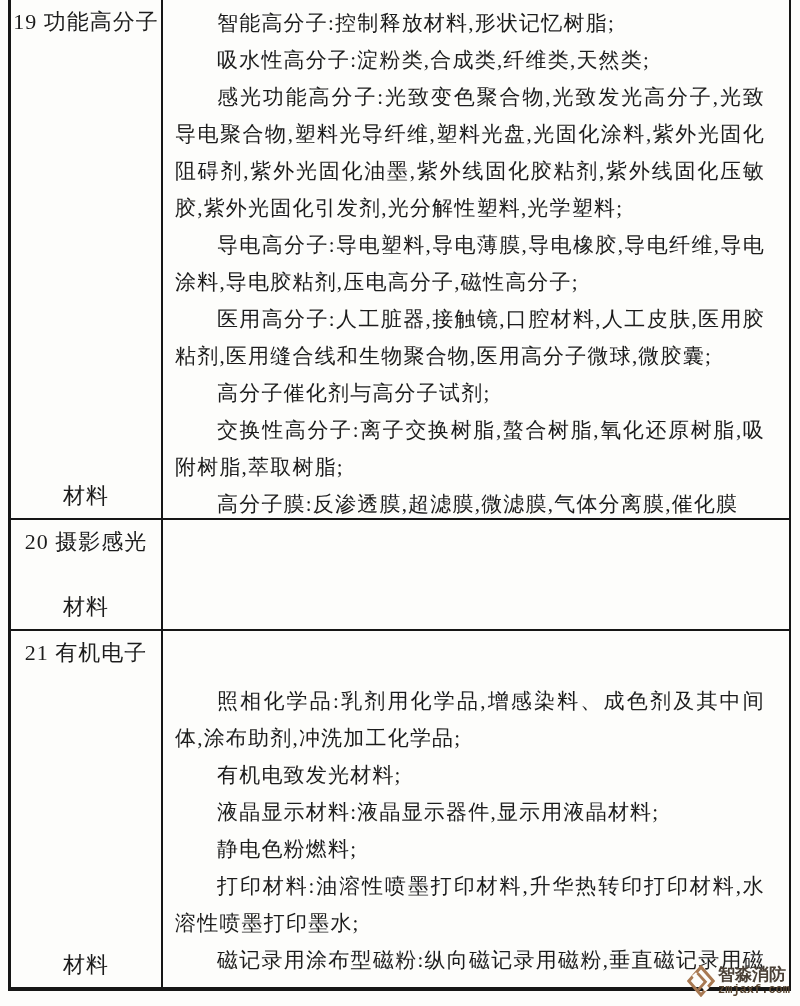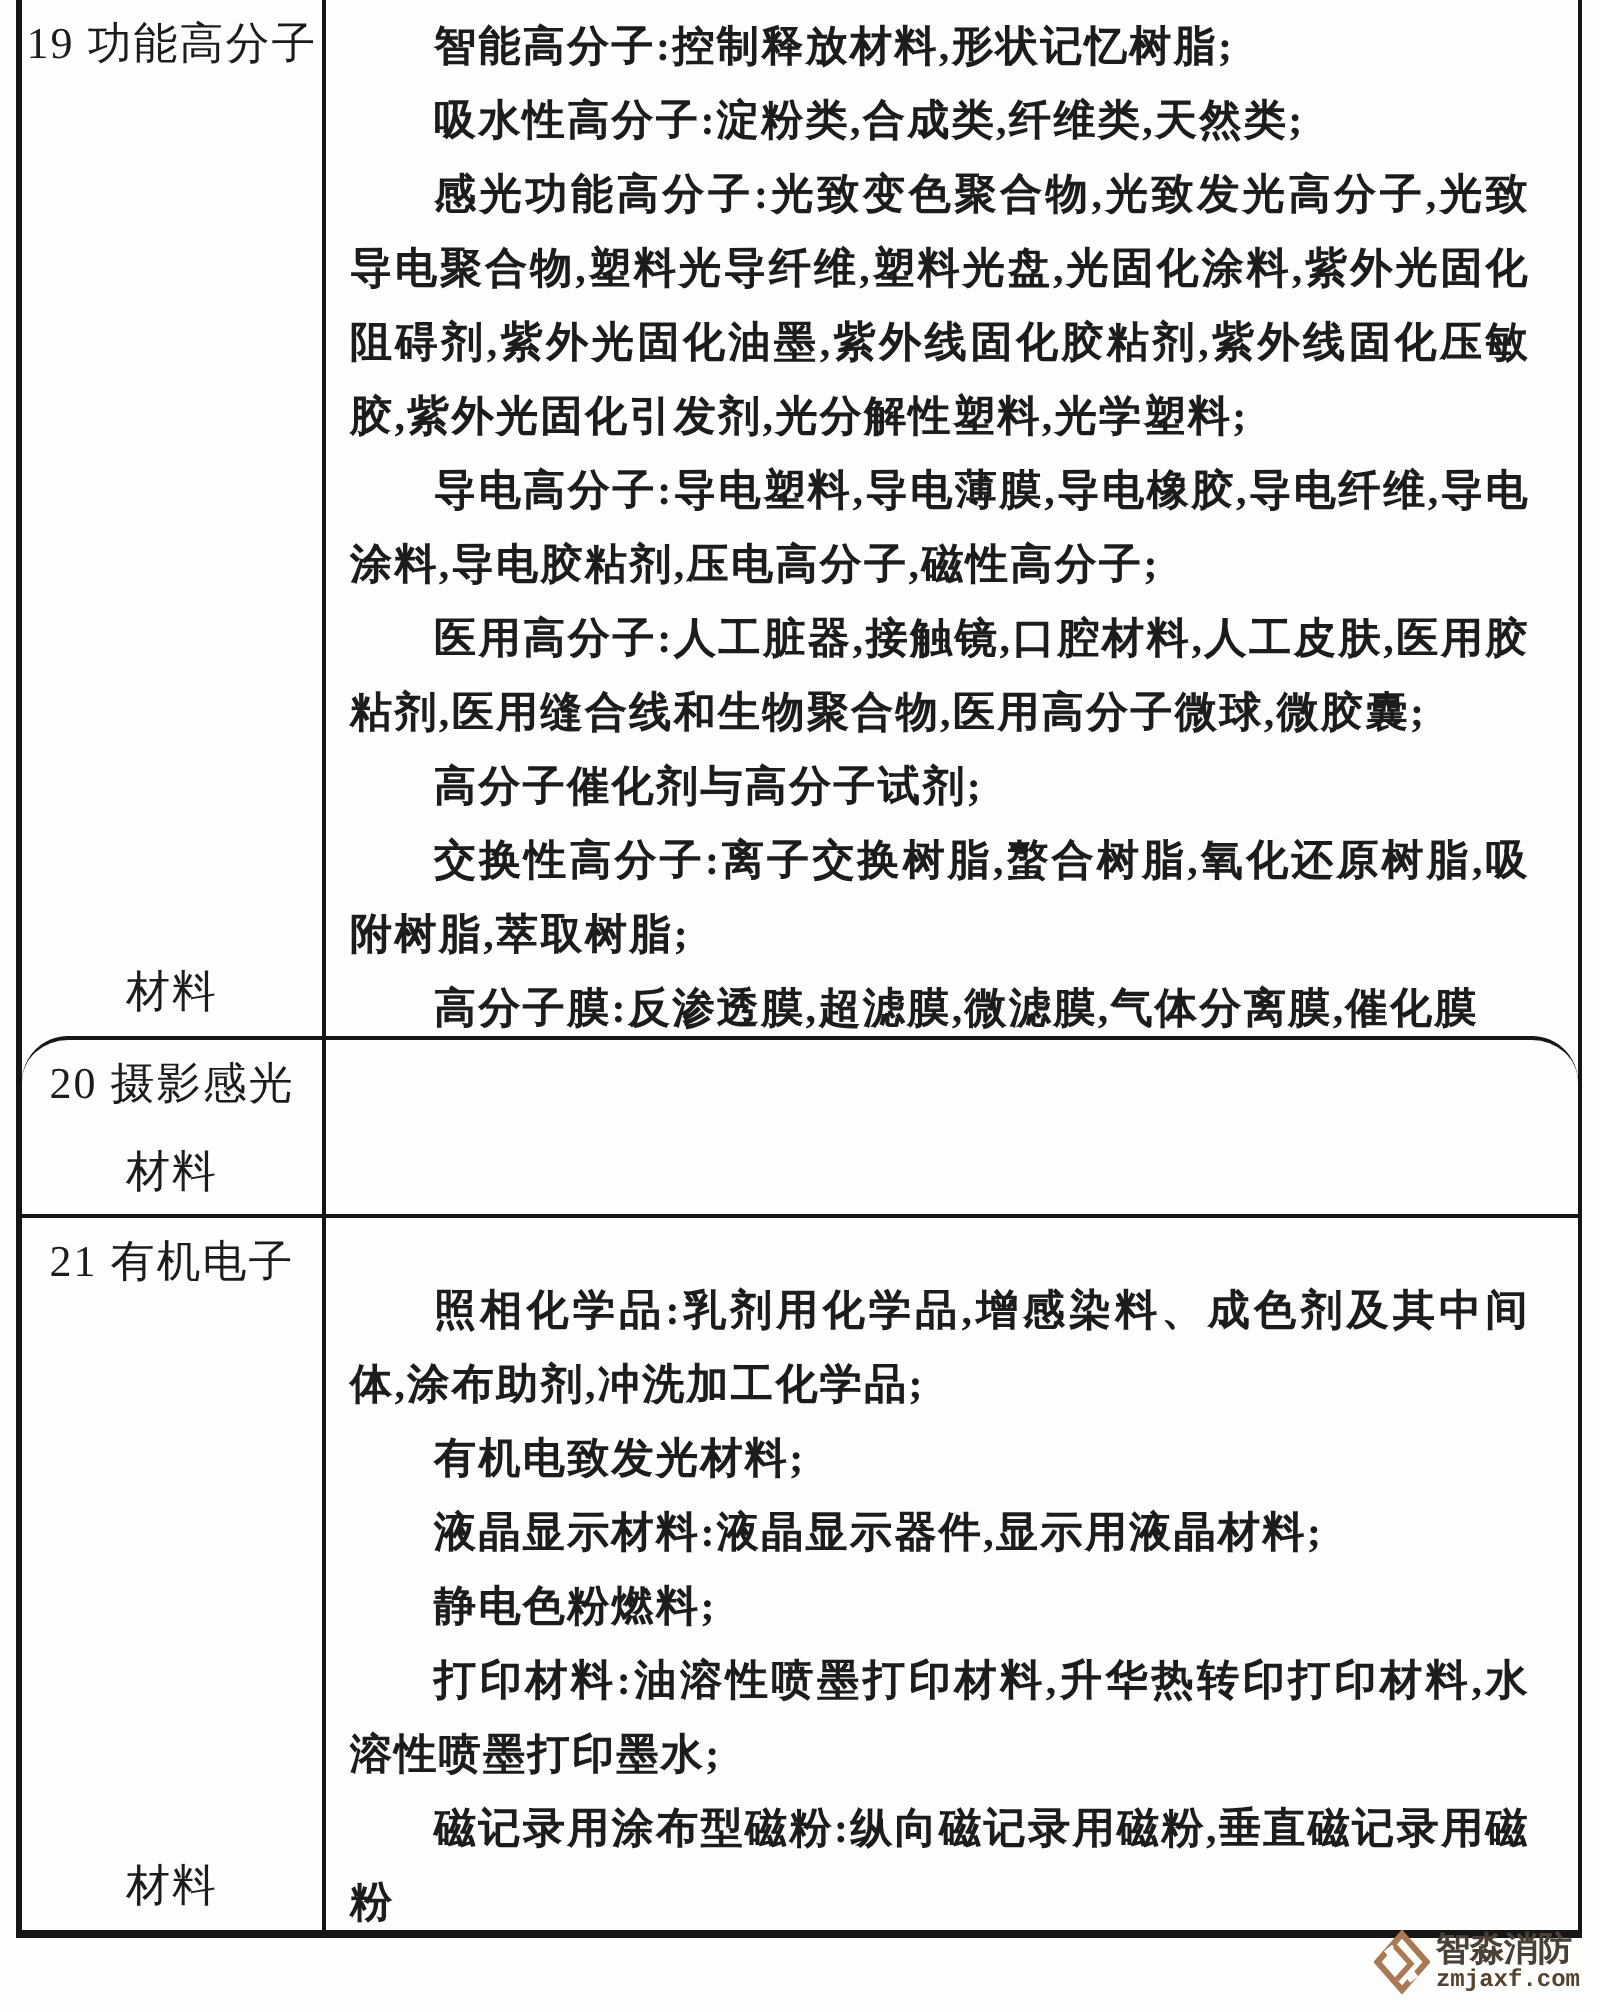"智能高分子:控制释放材料,形状记忆树脂;" .content-cell { font-weight: bold -> none }
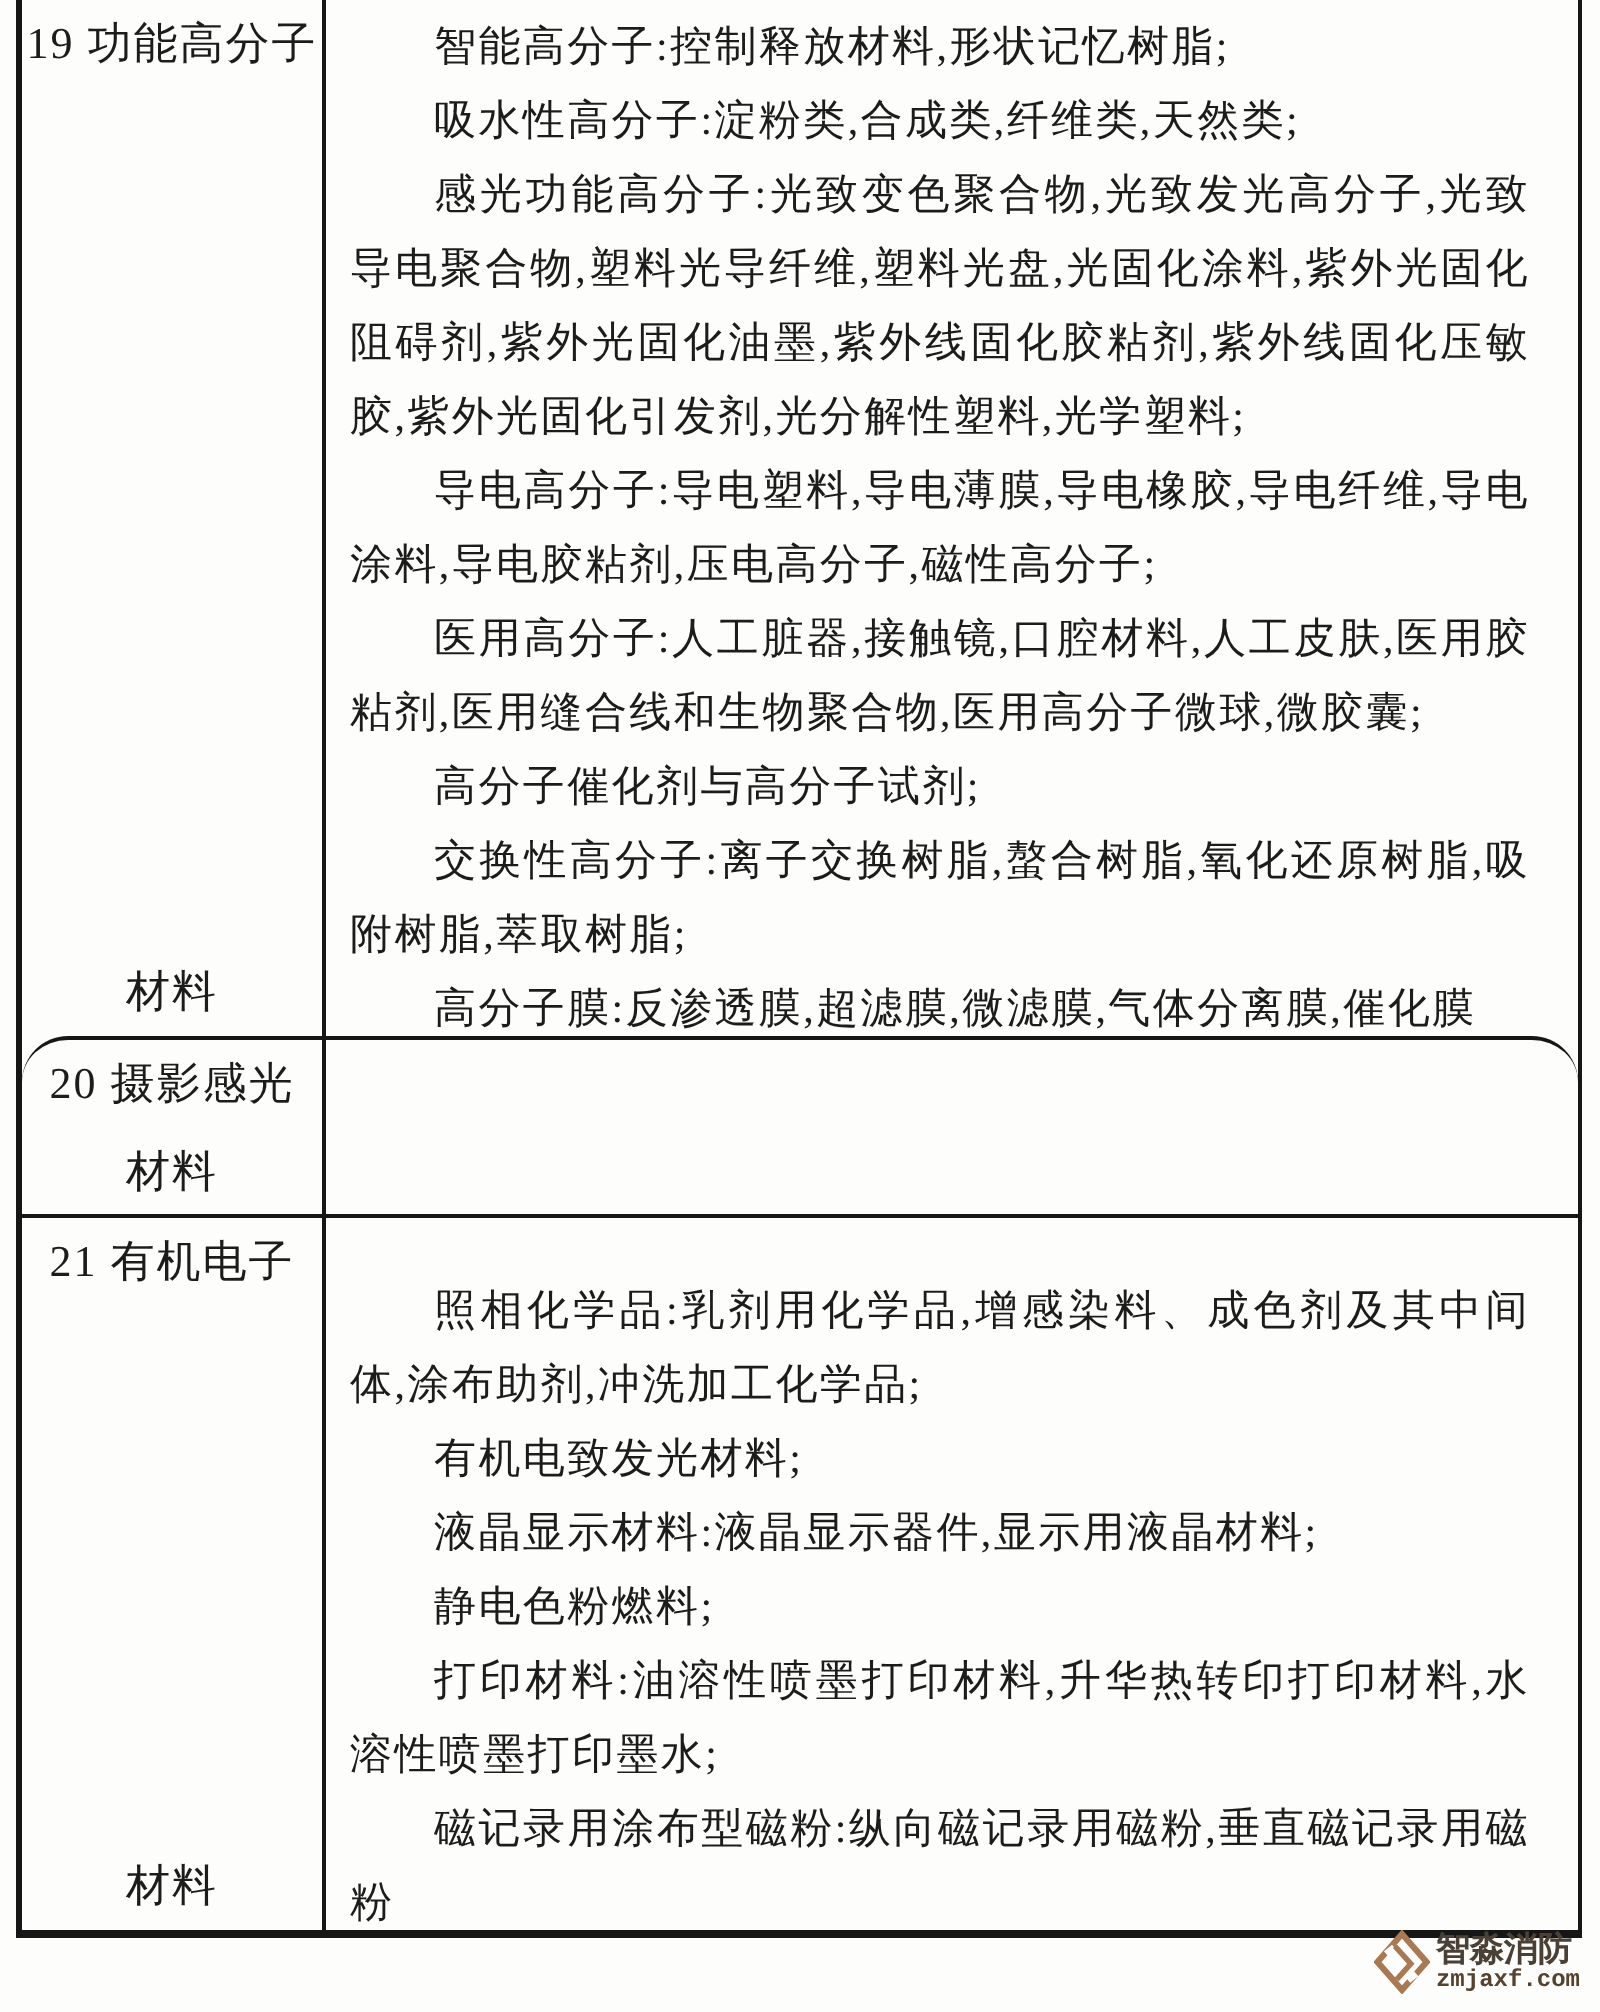"20 摄影感光" .row-20 { border-radius: 23px -> none; height: 89px -> 111px }
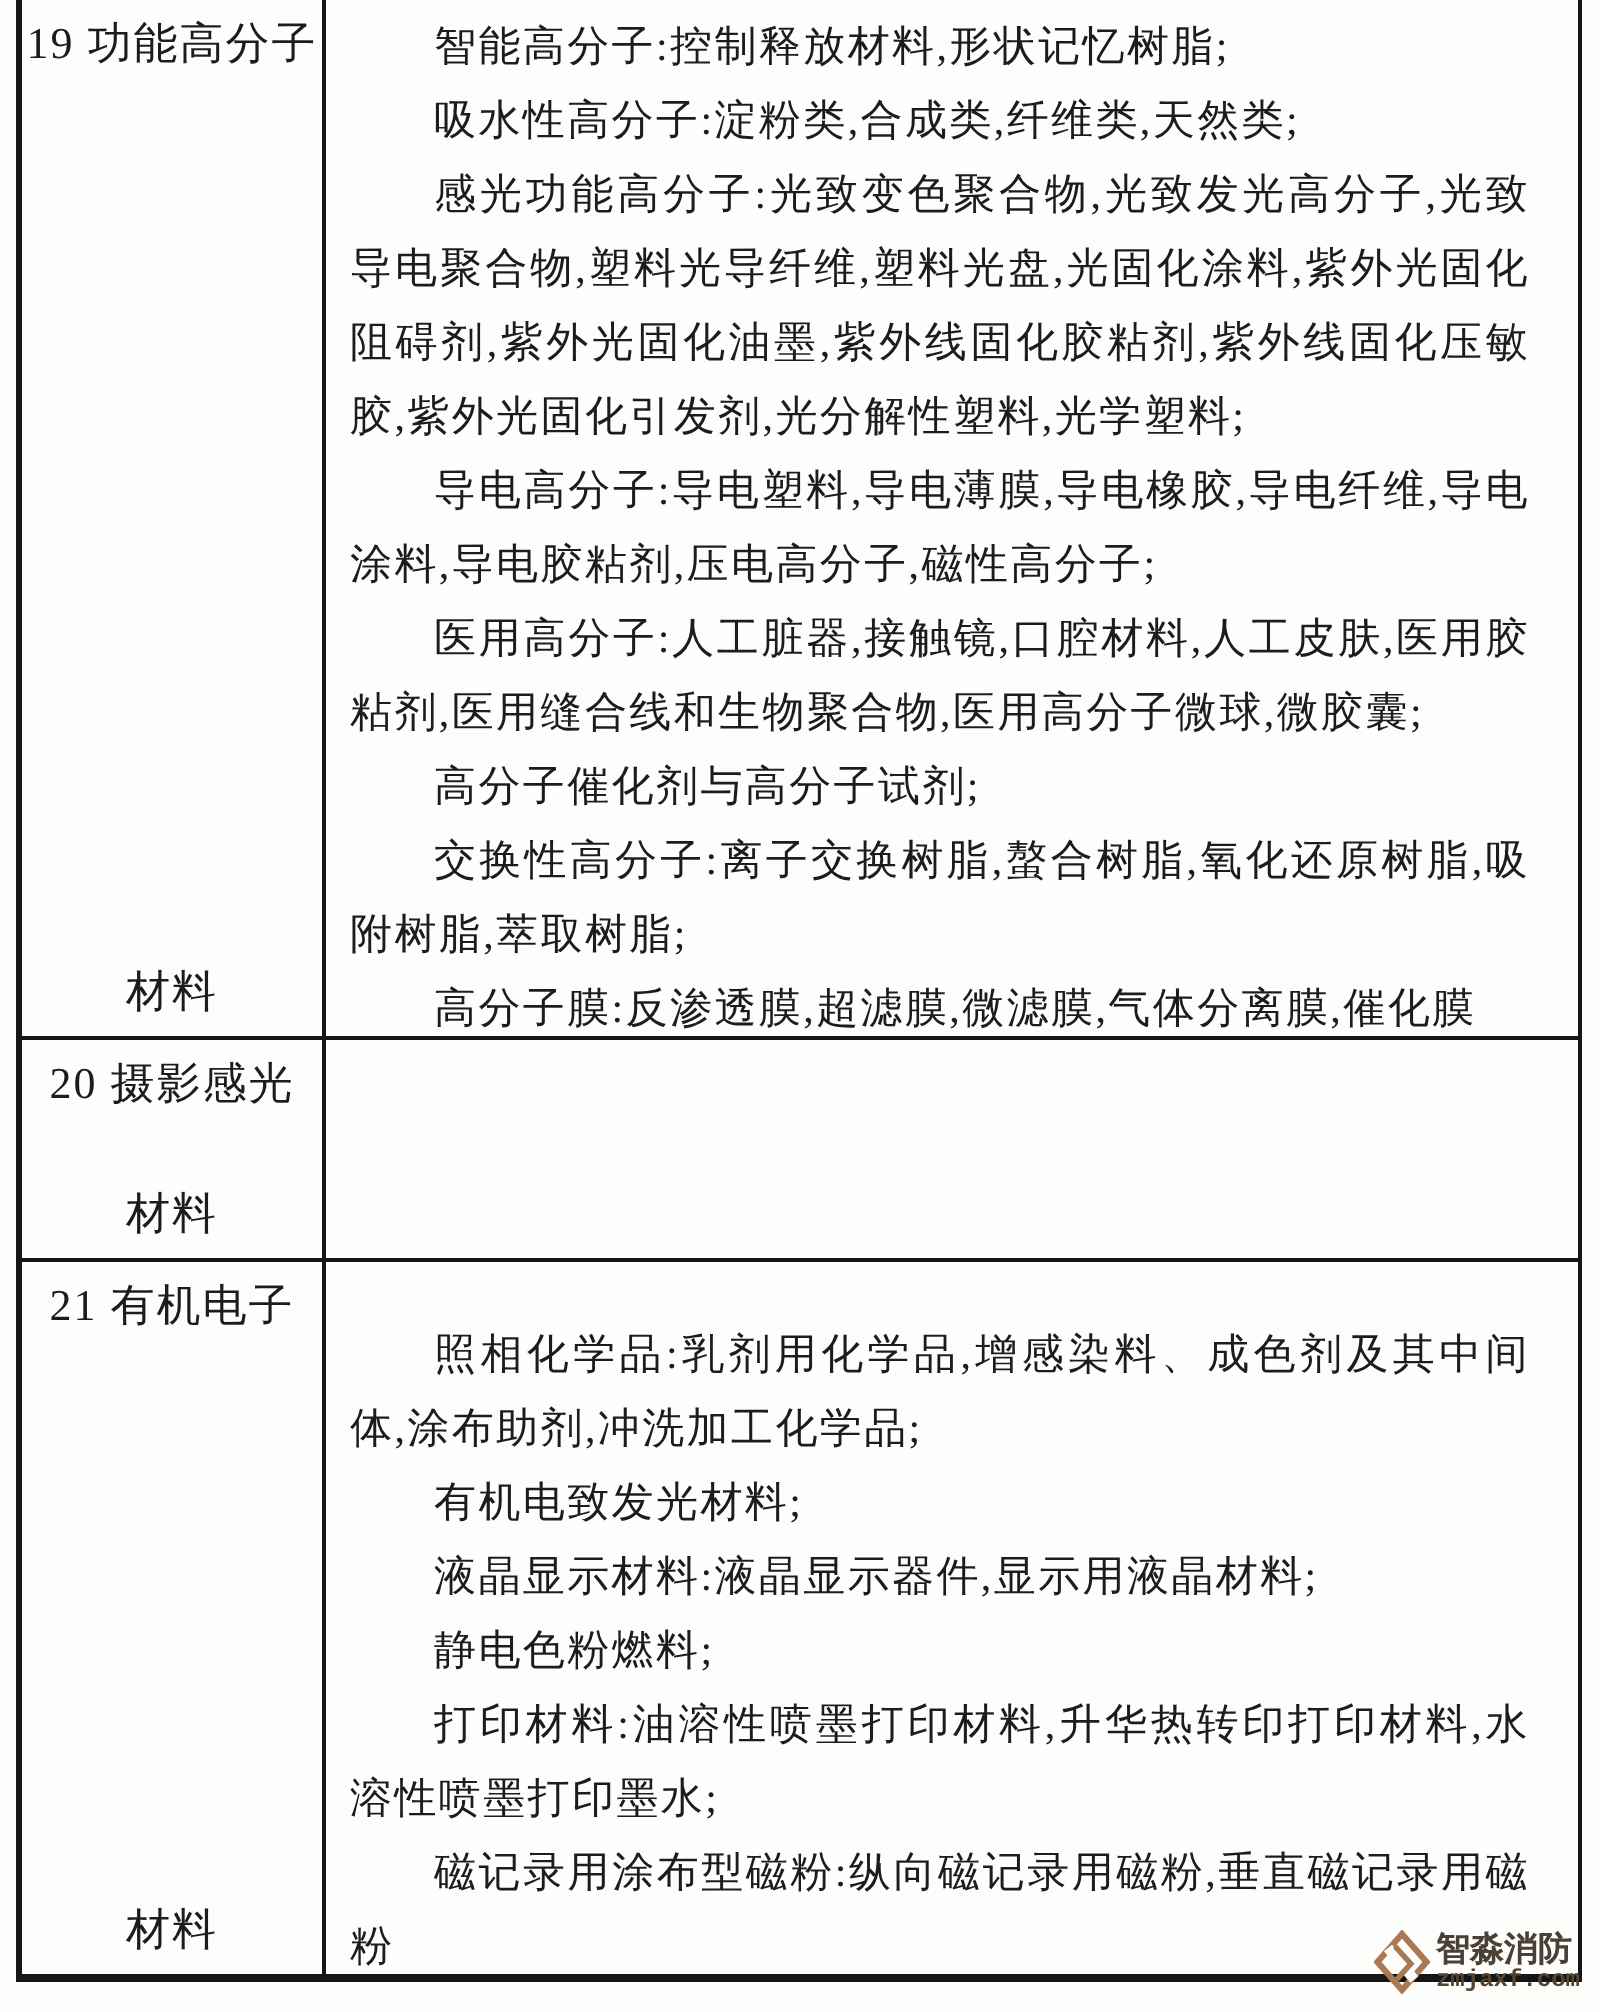"照相化学品:乳剂用化学品,增感染料、成色剂及其中间体,涂布助剂,冲洗加工化学品;" .row-21 .content-cell { margin-top: none -> 24px }
